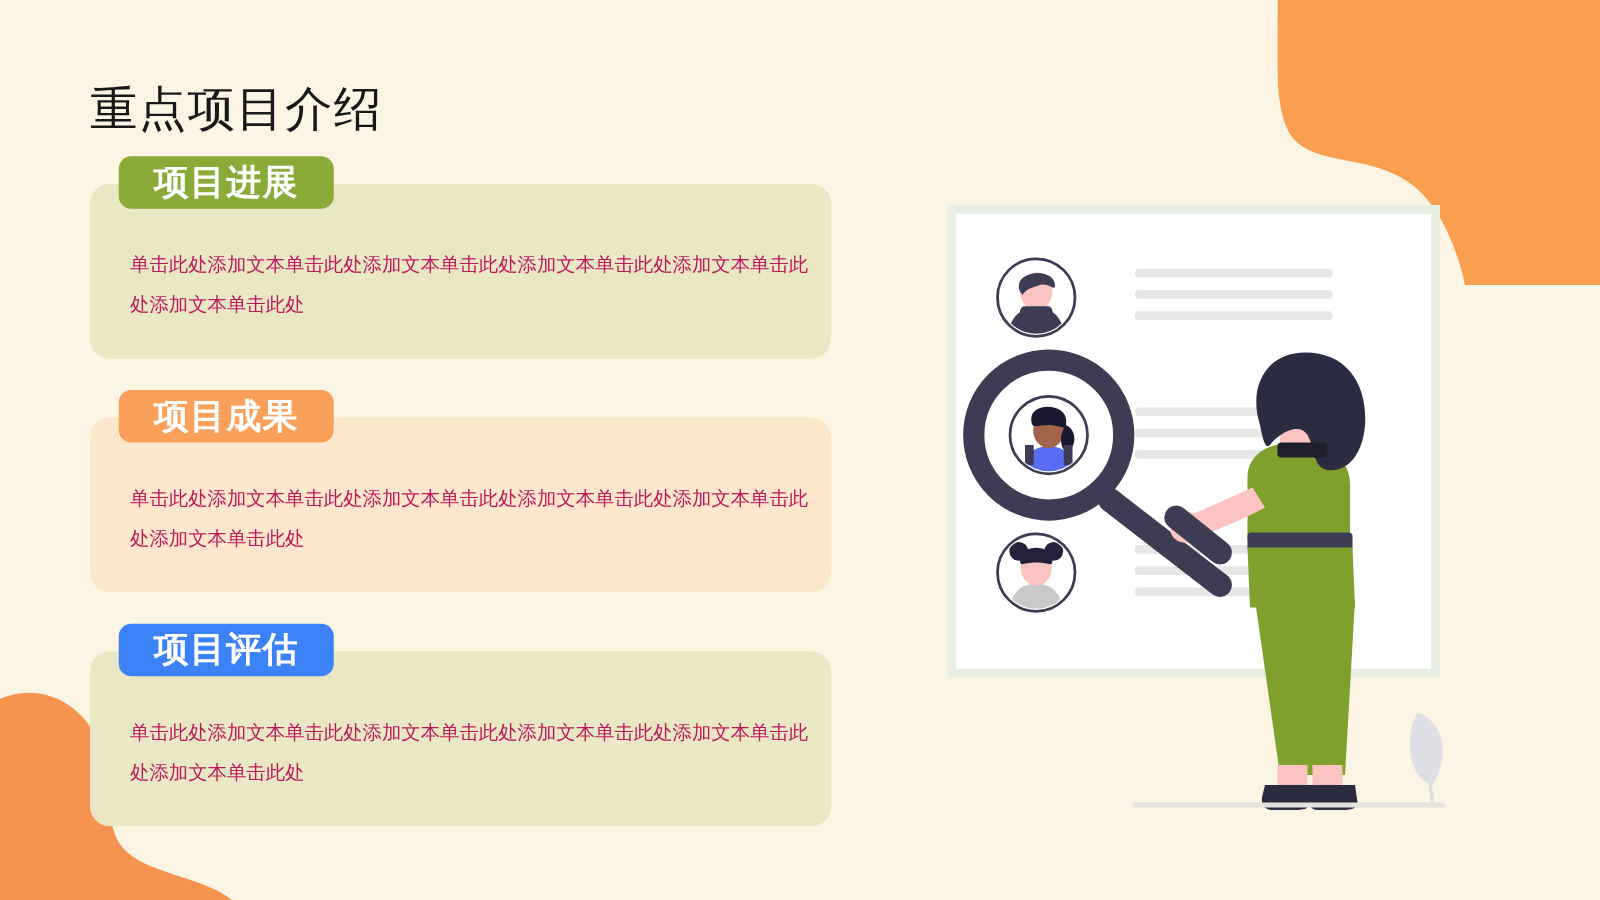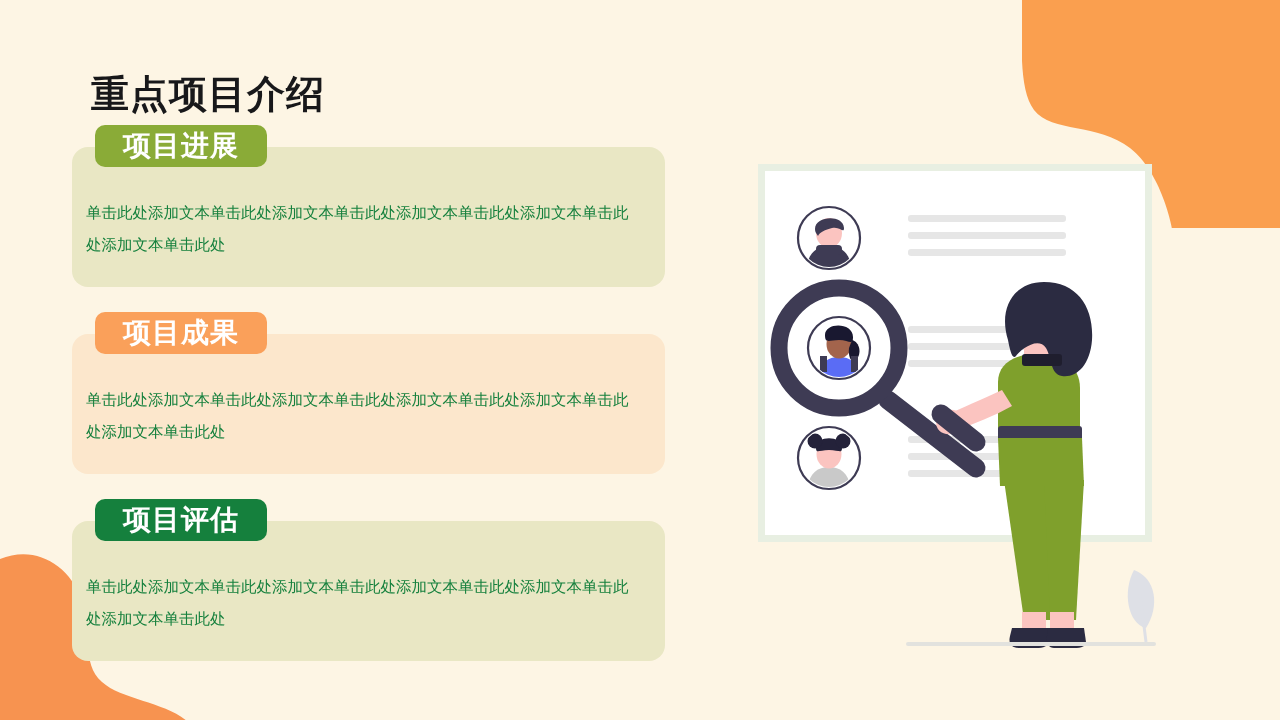"重点项目介绍" .title { font-weight: bold -> normal; margin-left: 19px -> none; top: 72px -> 66px }
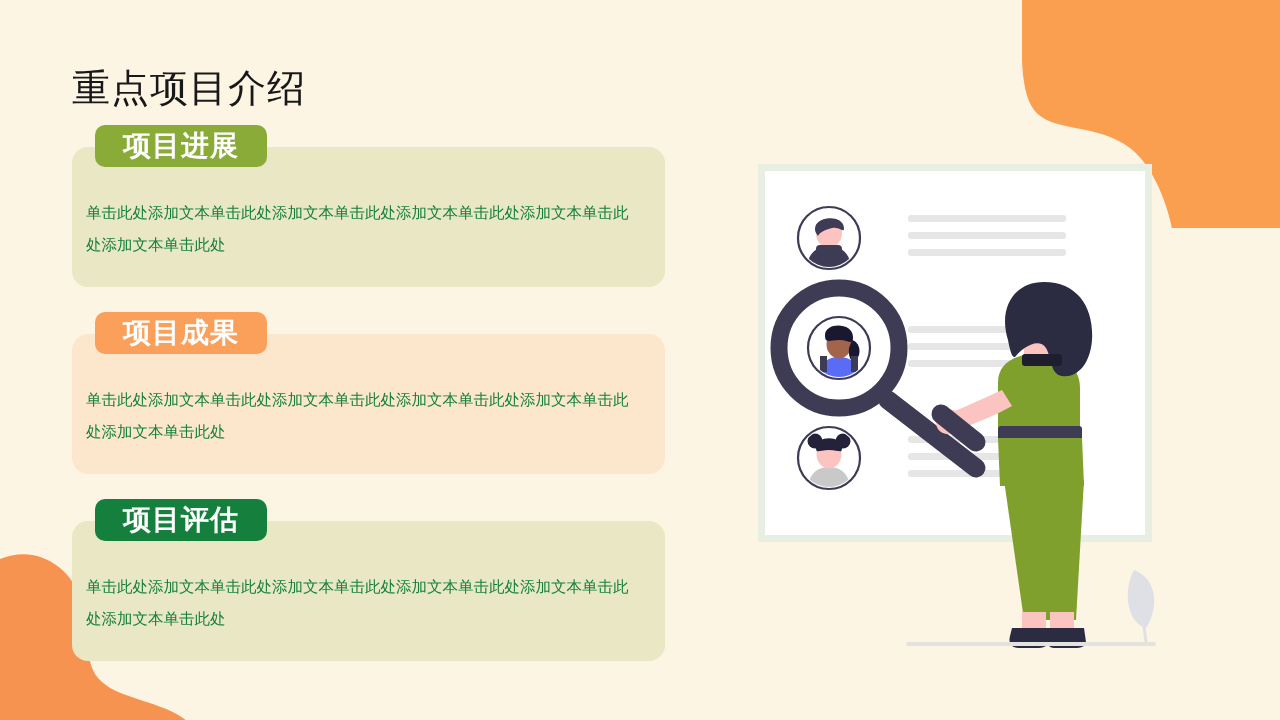"单击此处添加文本单击此处添加文本单击此处添加文本单击此处添加文本单击此处添加文本" .panel-text { color: #15803d -> #be185d; left: 86px -> 104px }
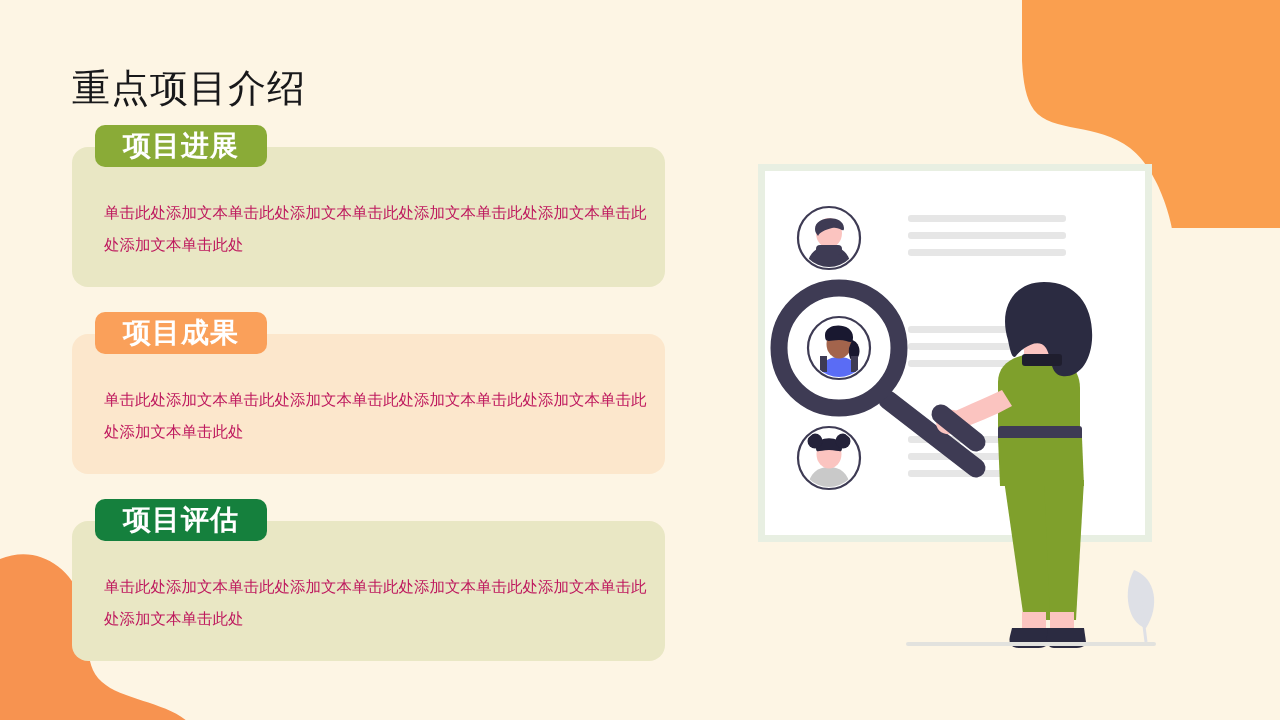"项目评估" .badge-3 { background: #15803d -> #3b82f6 }
